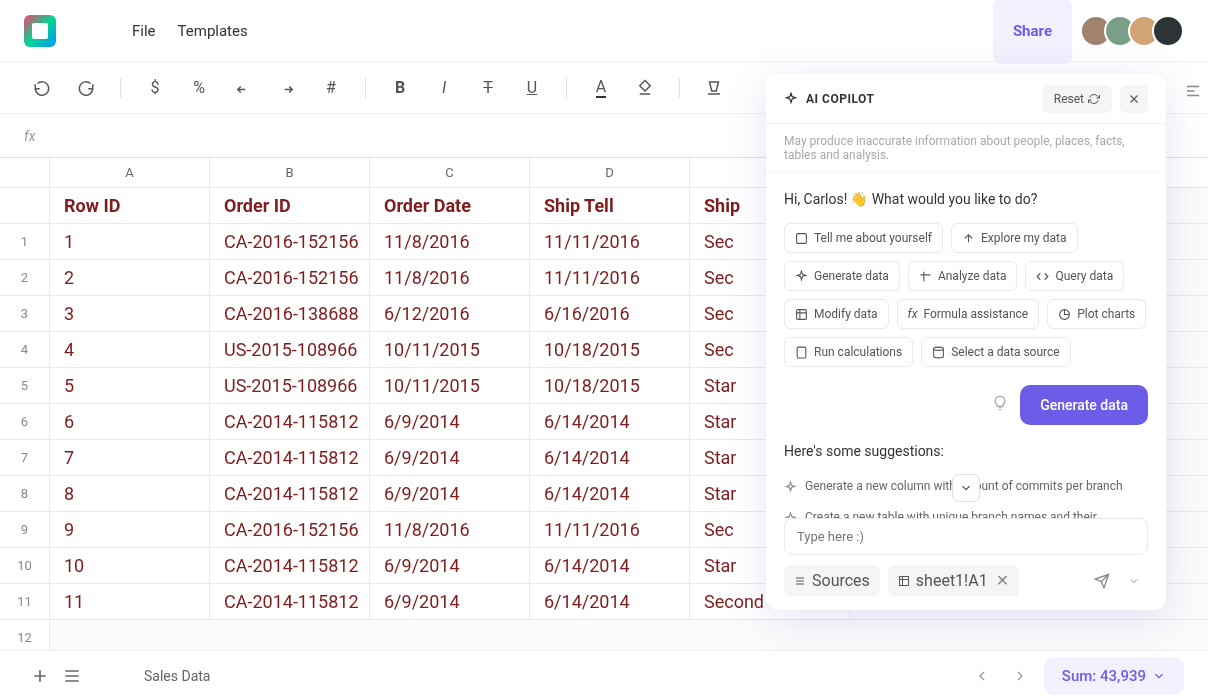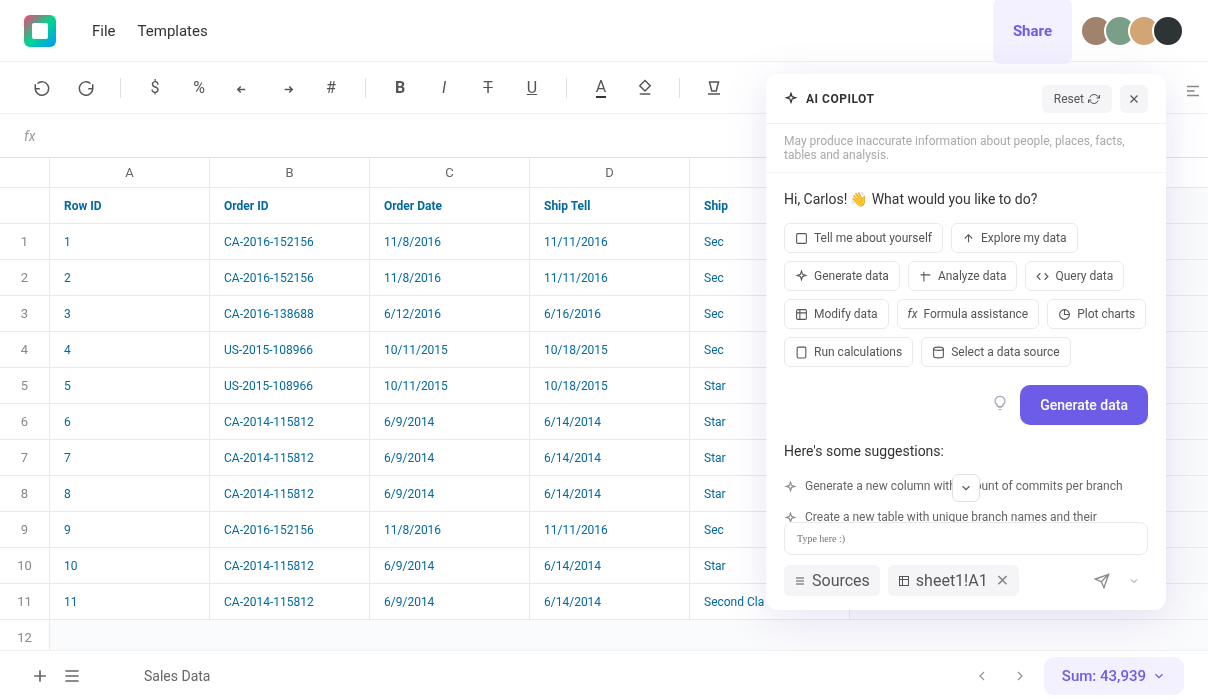"File" .topbar { gap: none -> 40px }
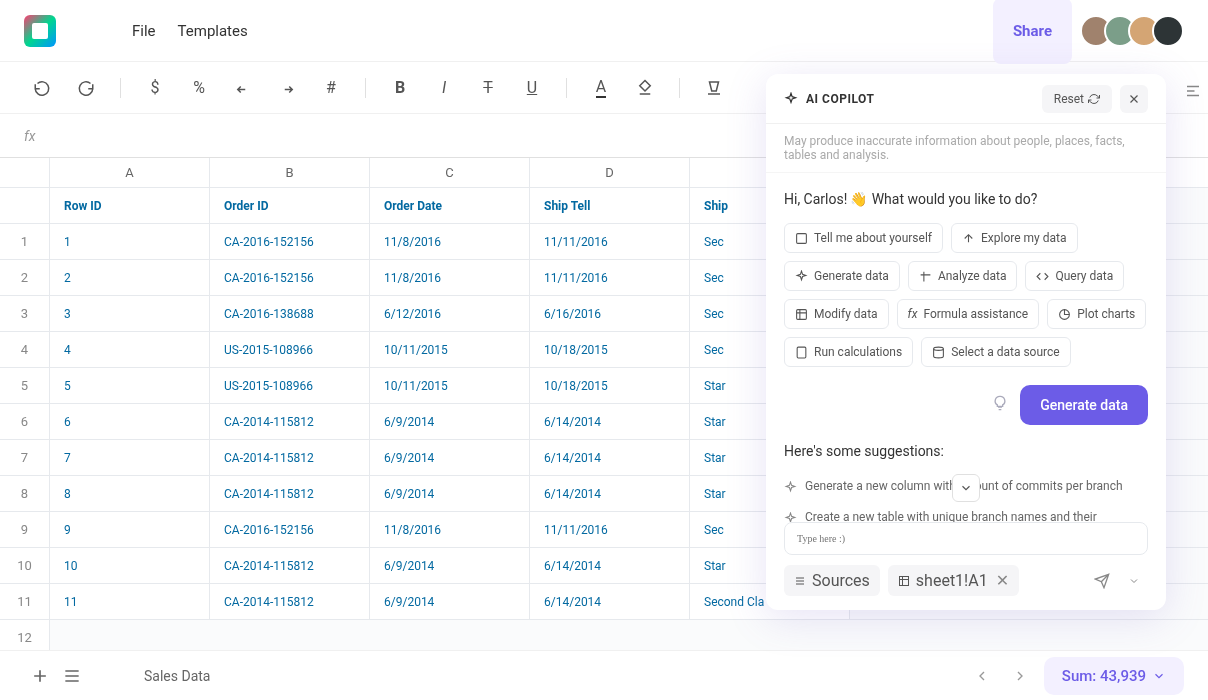"Row ID" .cell { color: #0369a1 -> #7f1d1d; font-size: 12px -> 18px }
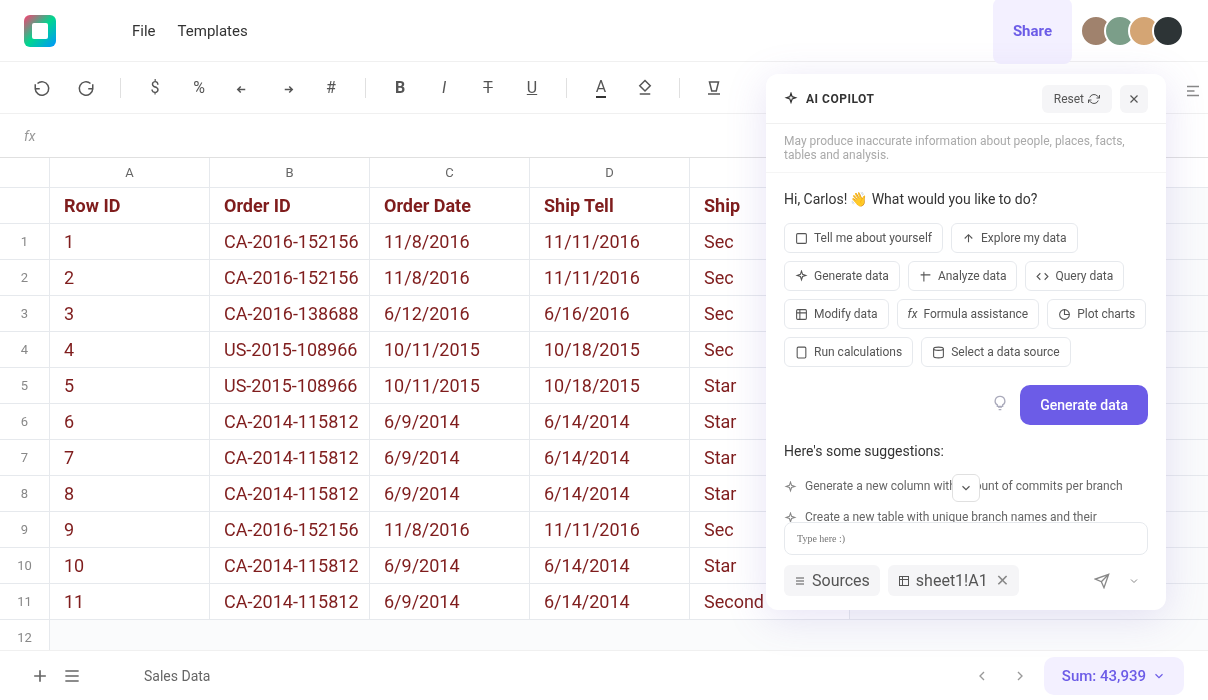"Type here :)" .cp-input { font-family: Liberation Serif, serif -> none; font-size: 10px -> 13px }
